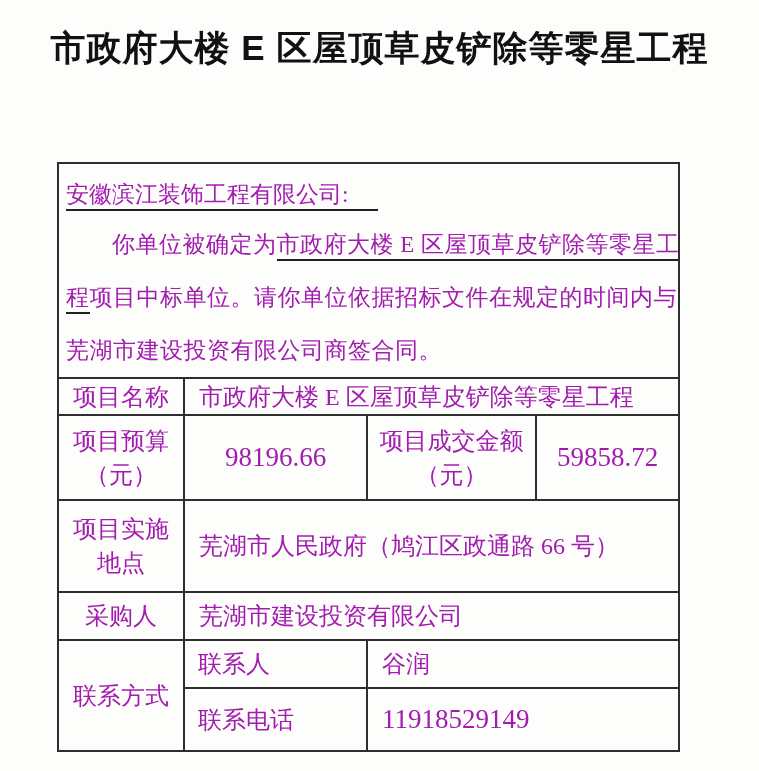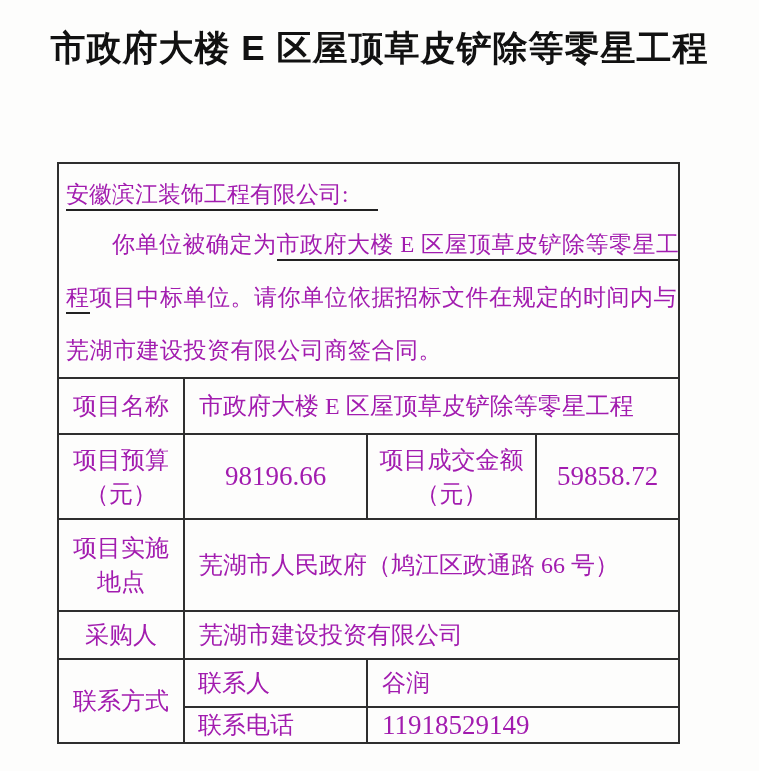"项目名称" tr.r-name { height: 56px -> 37px }
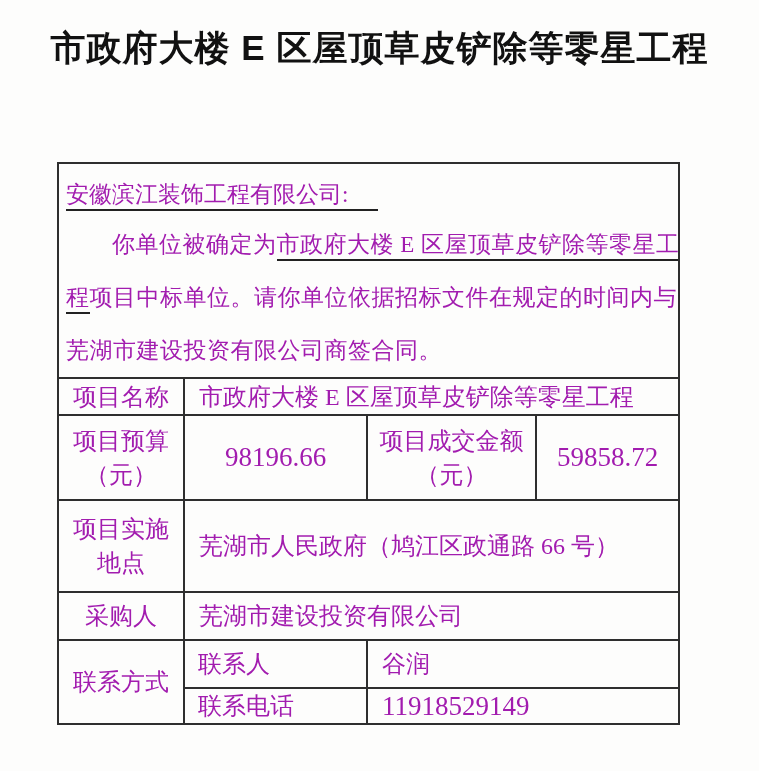"联系电话" tr.r-contact2 { height: 36px -> 63px }
